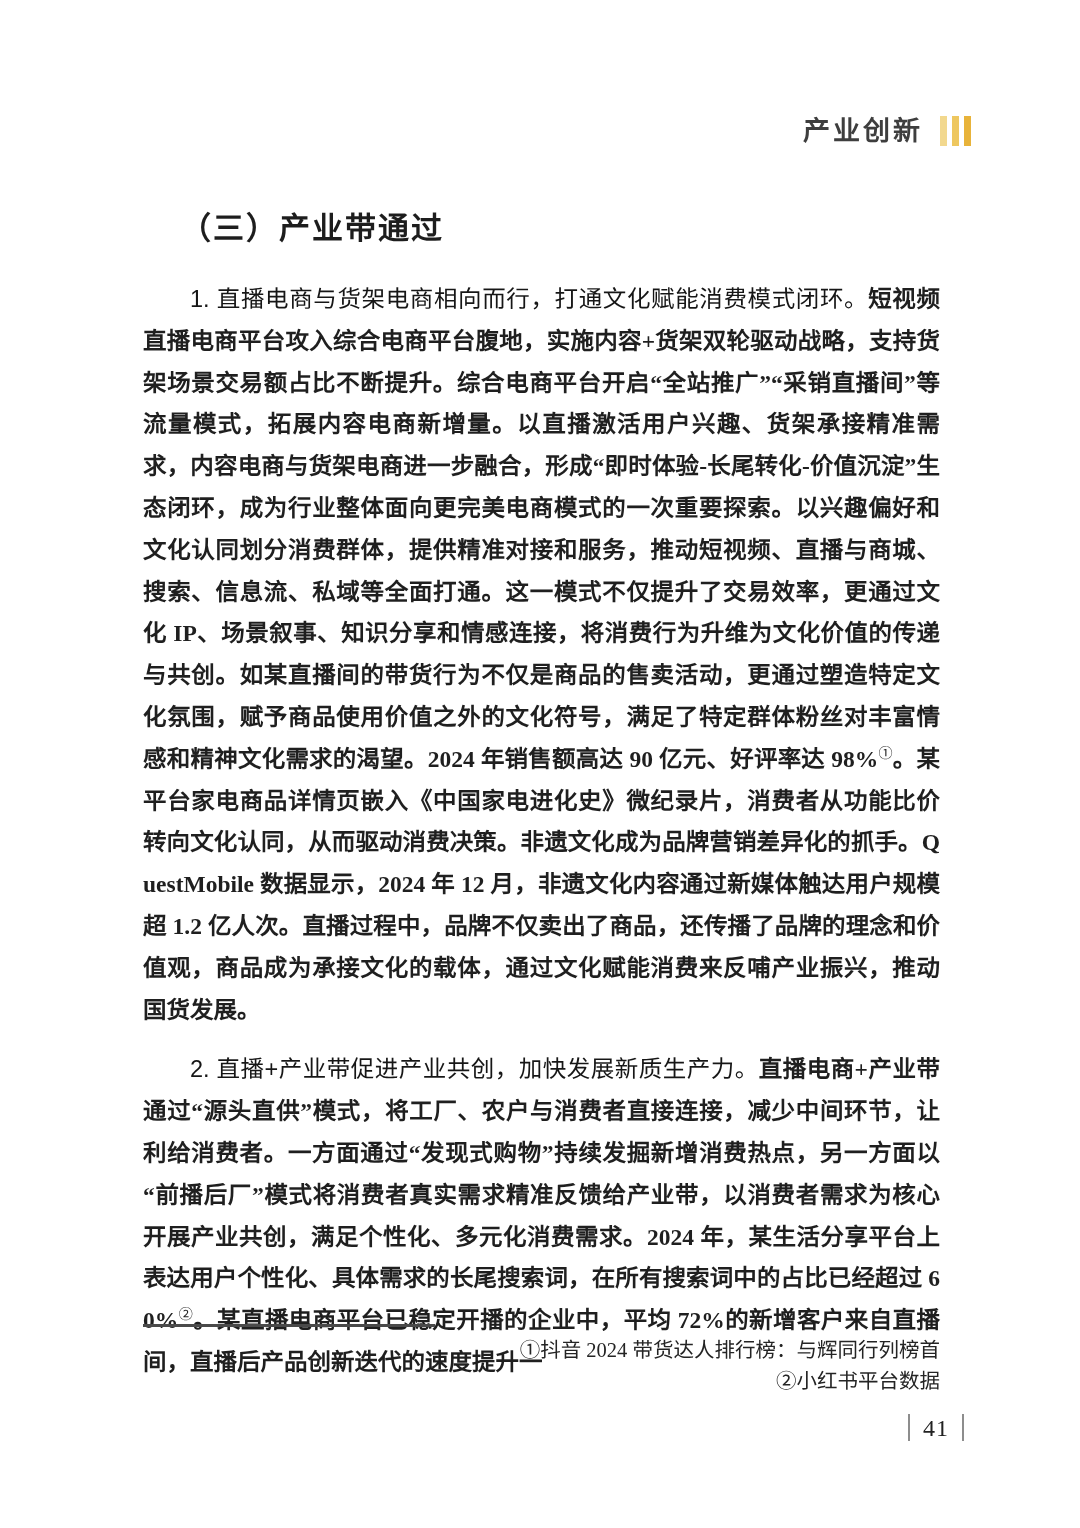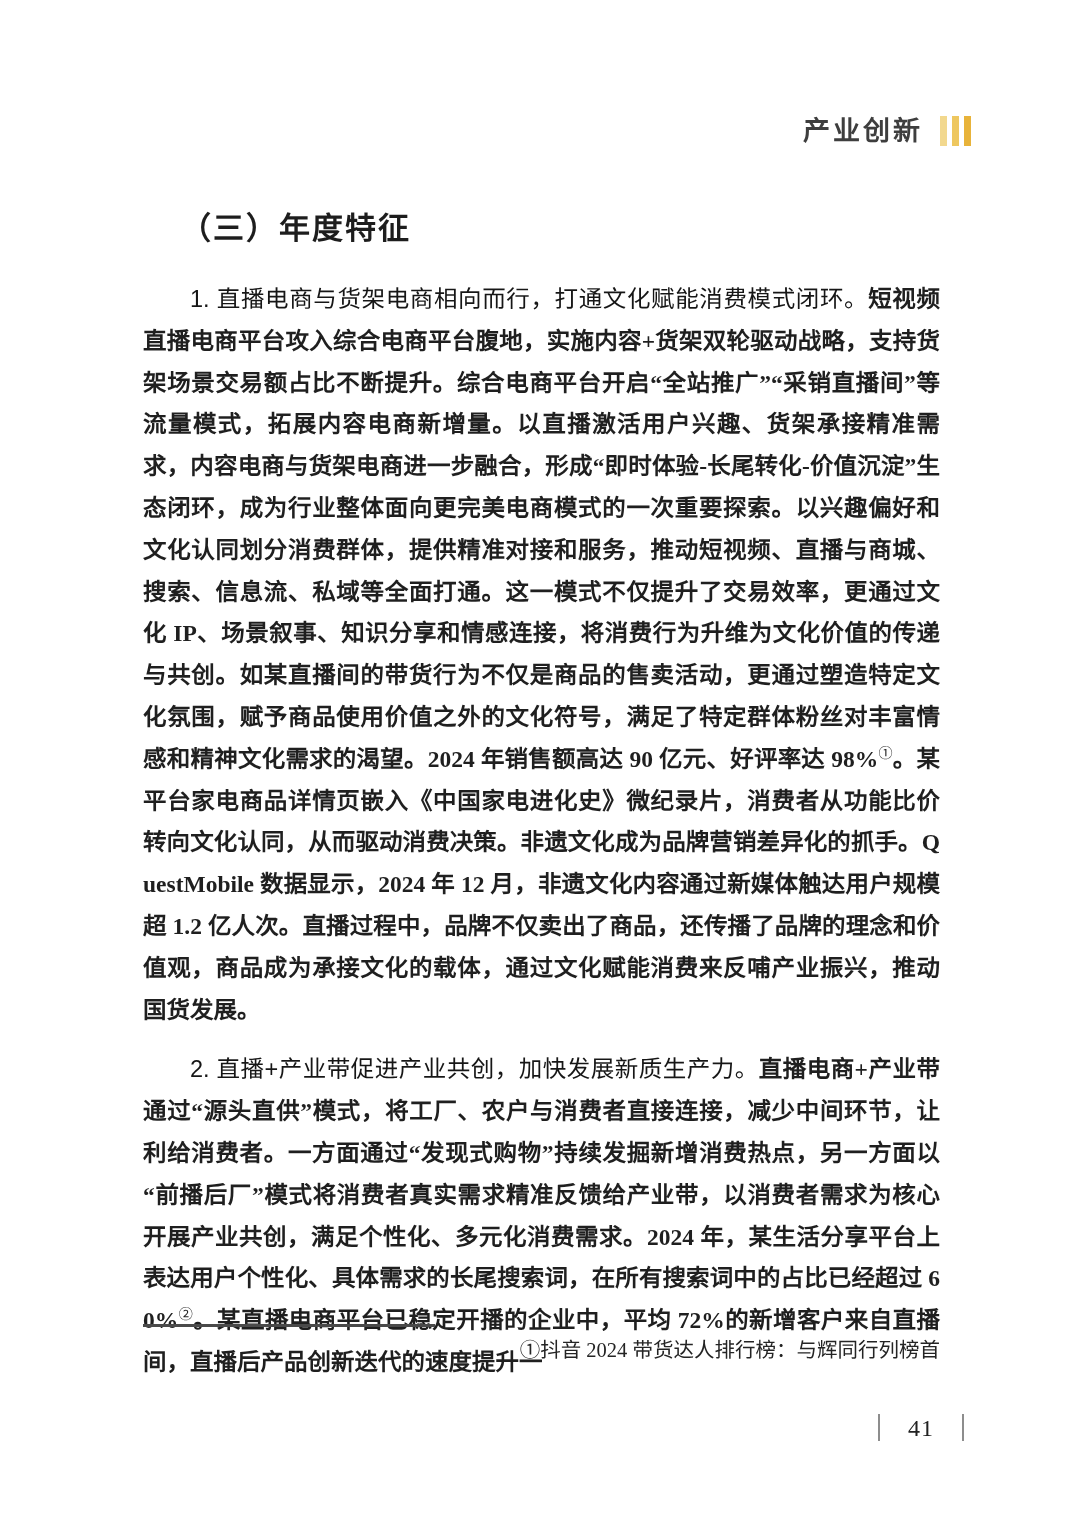"（三）年度特征" div.section-heading { text: 年度特征 -> 产业带通过 }
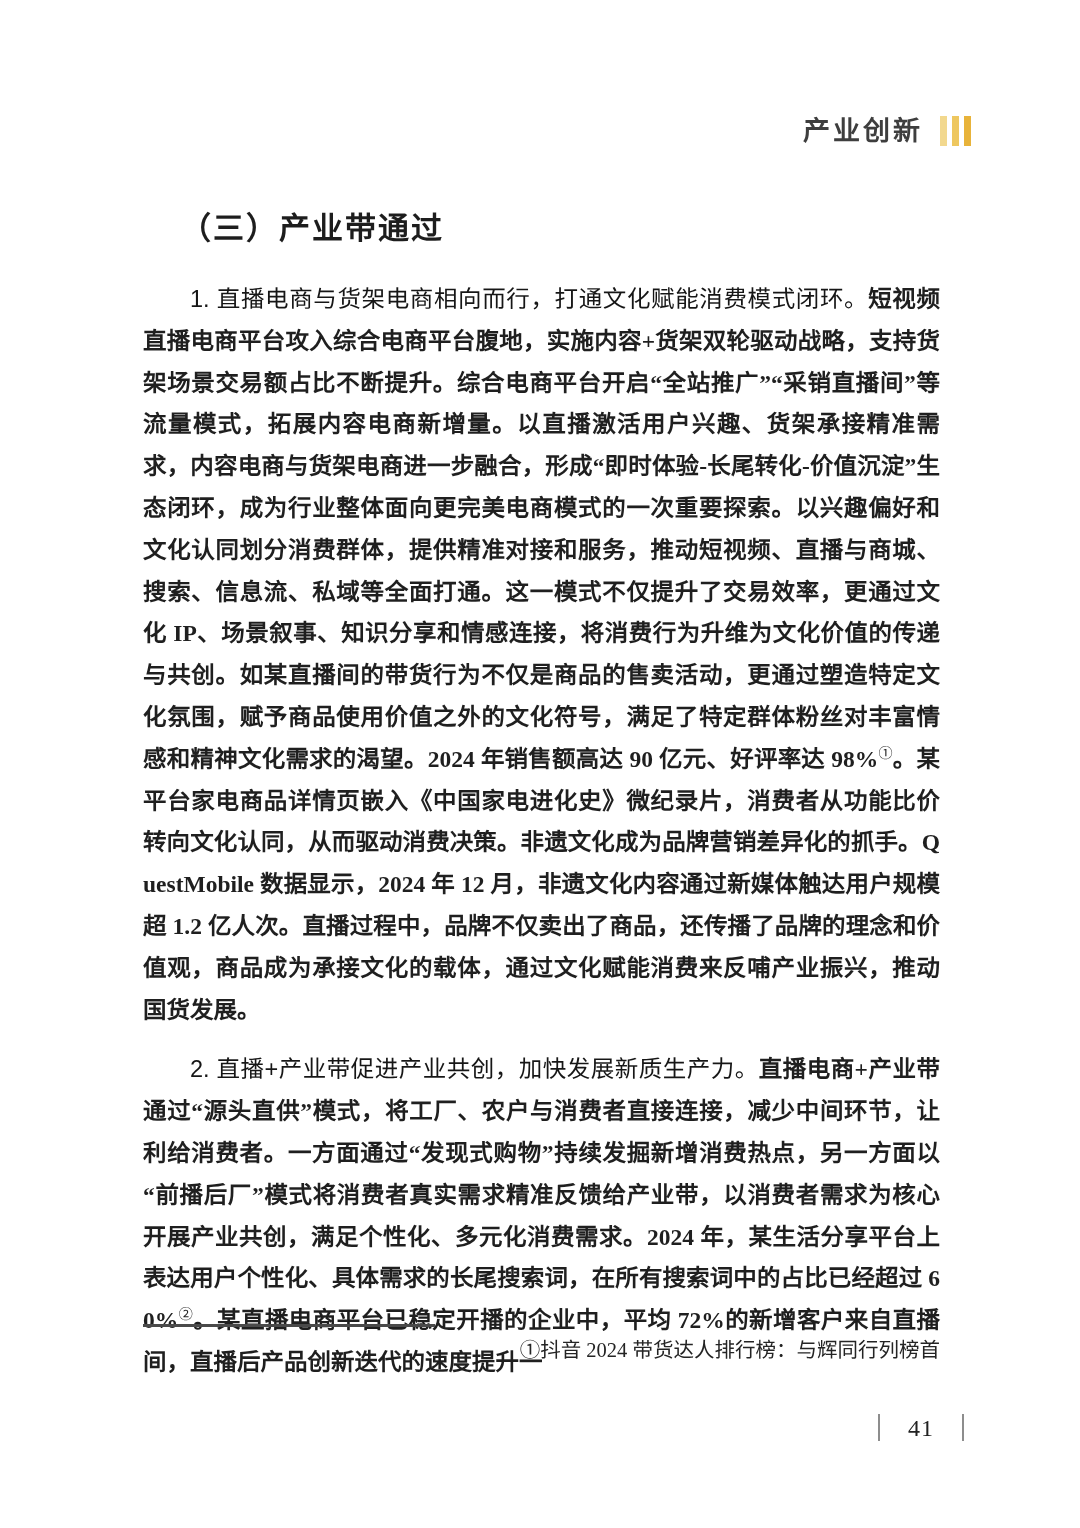"②小红书平台数据" div.footnote-item { html: none -> <div>②小红书平台数据</div> }
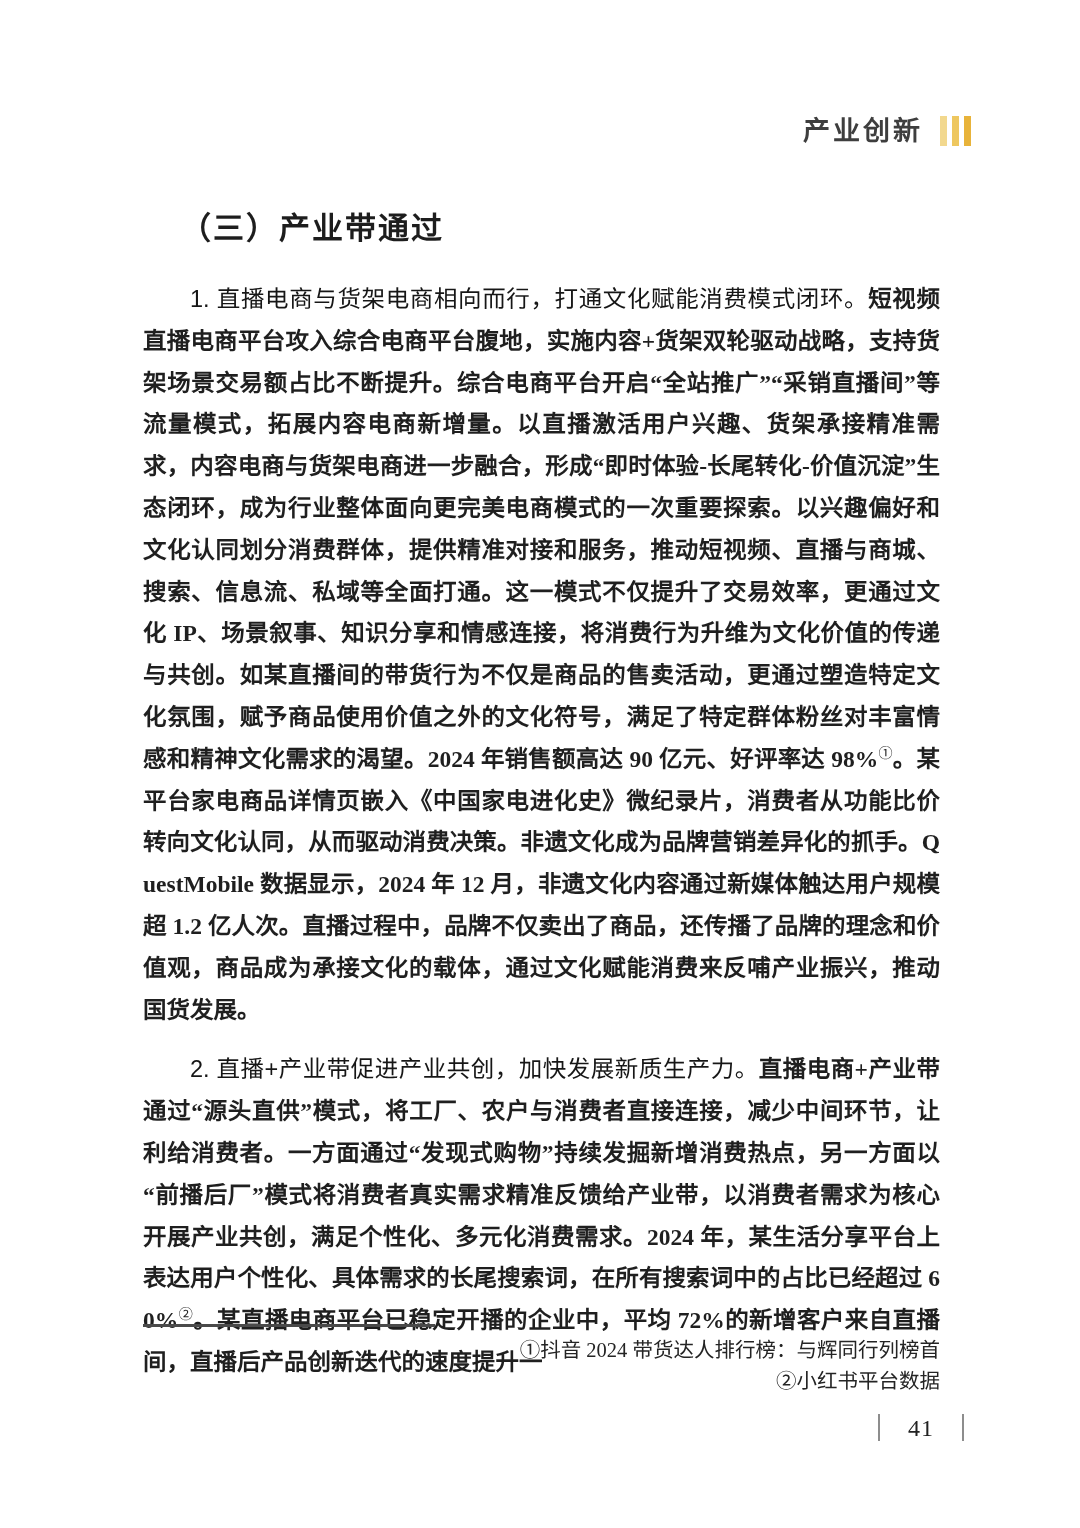"41" .page-footer { gap: 28px -> 13px }
